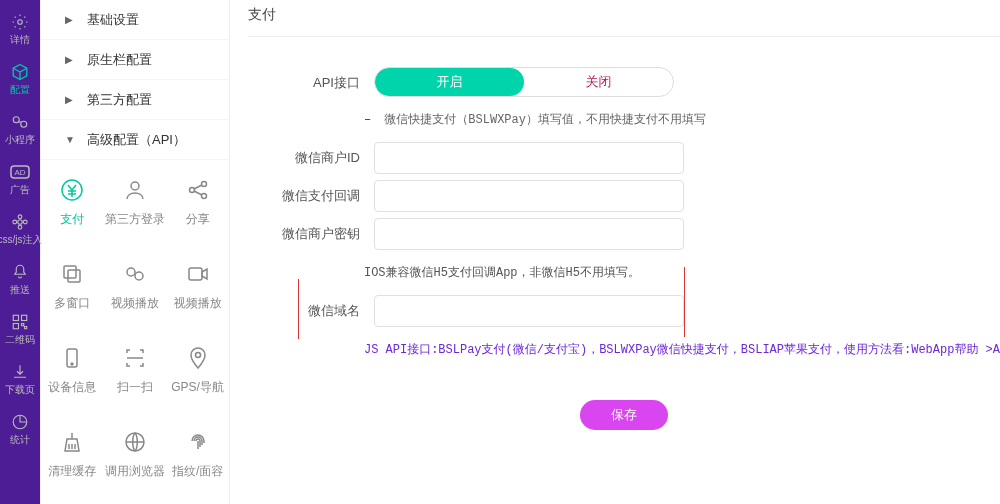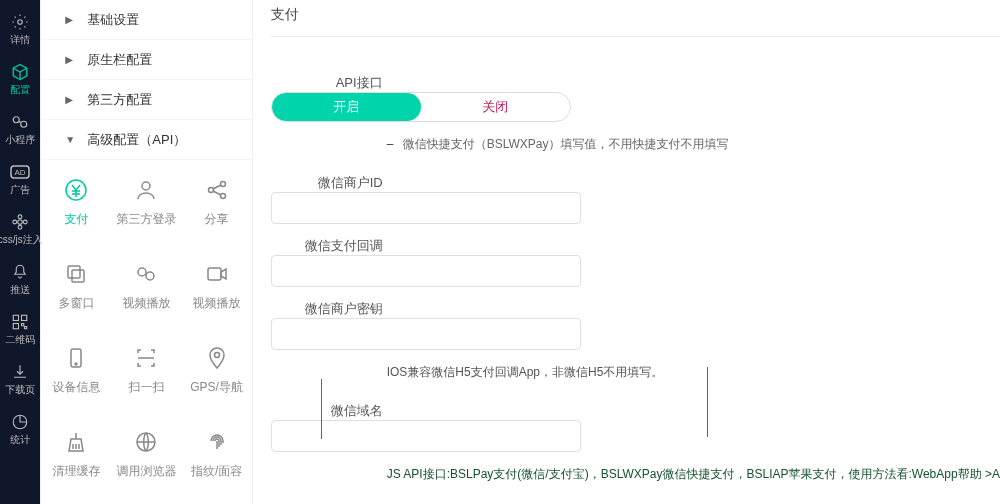"详情" .iconrail { background: #0f172a -> #4c1d95 }
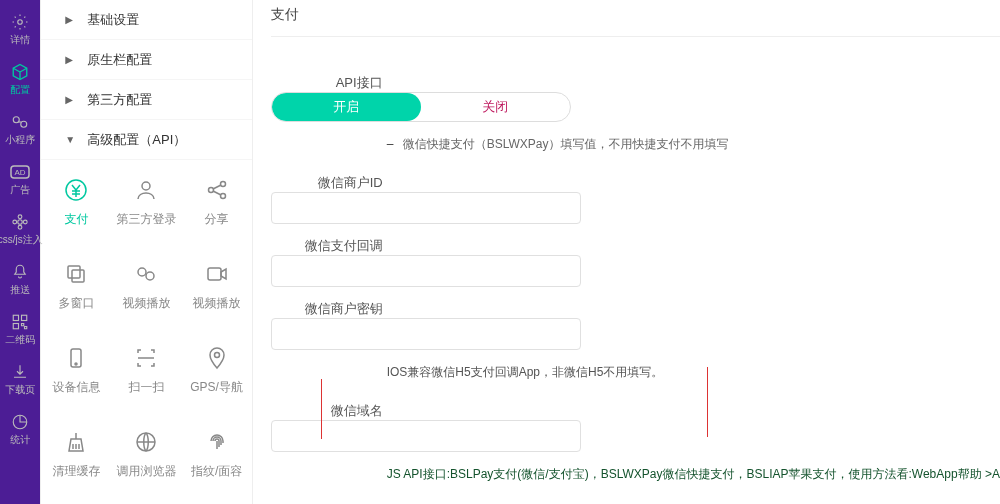"API接口" .row { flex-direction: column -> none }
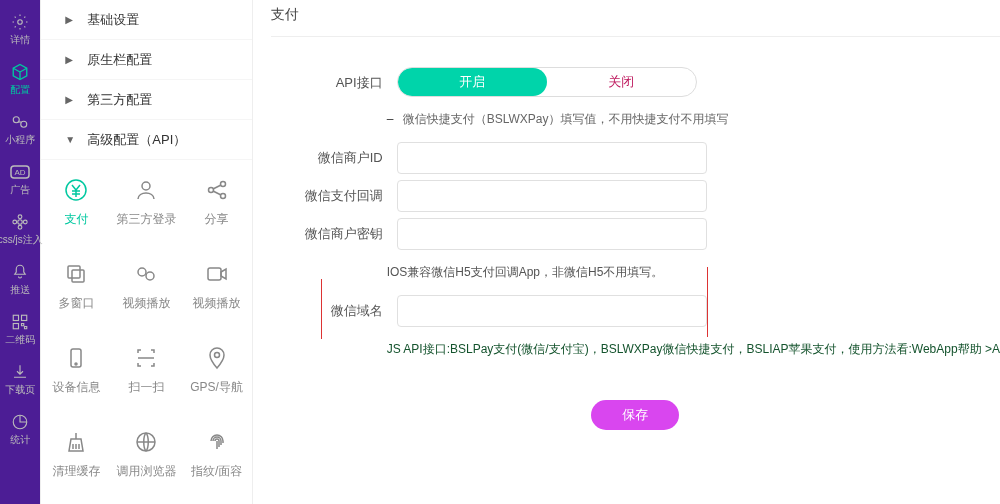"– 微信快捷支付（BSLWXPay）填写值，不用快捷支付不用填写" .hint-indent { font-family: none -> Liberation Mono, monospace }
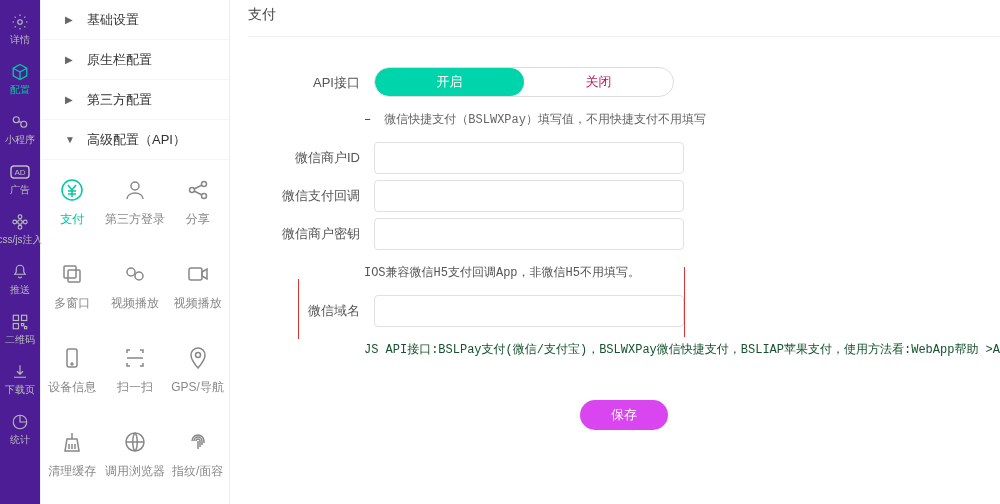"JS" div.hint { color: #14532d -> #6d28d9 }
